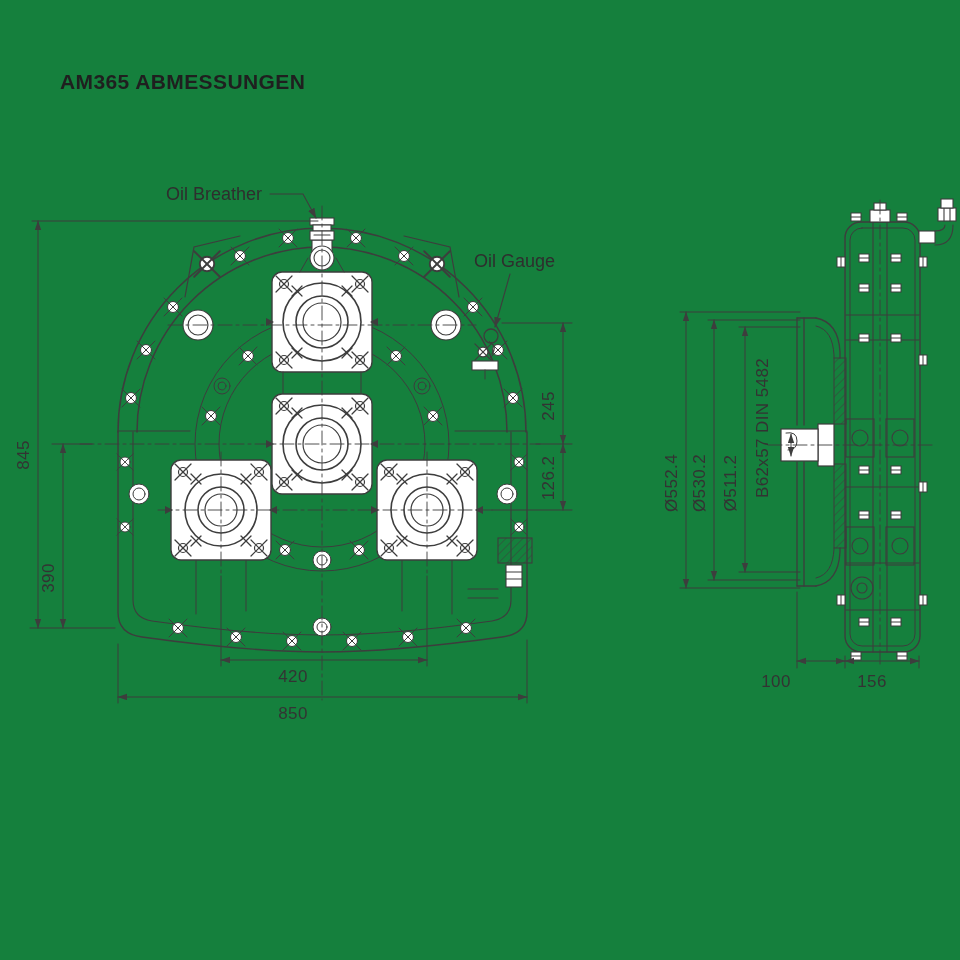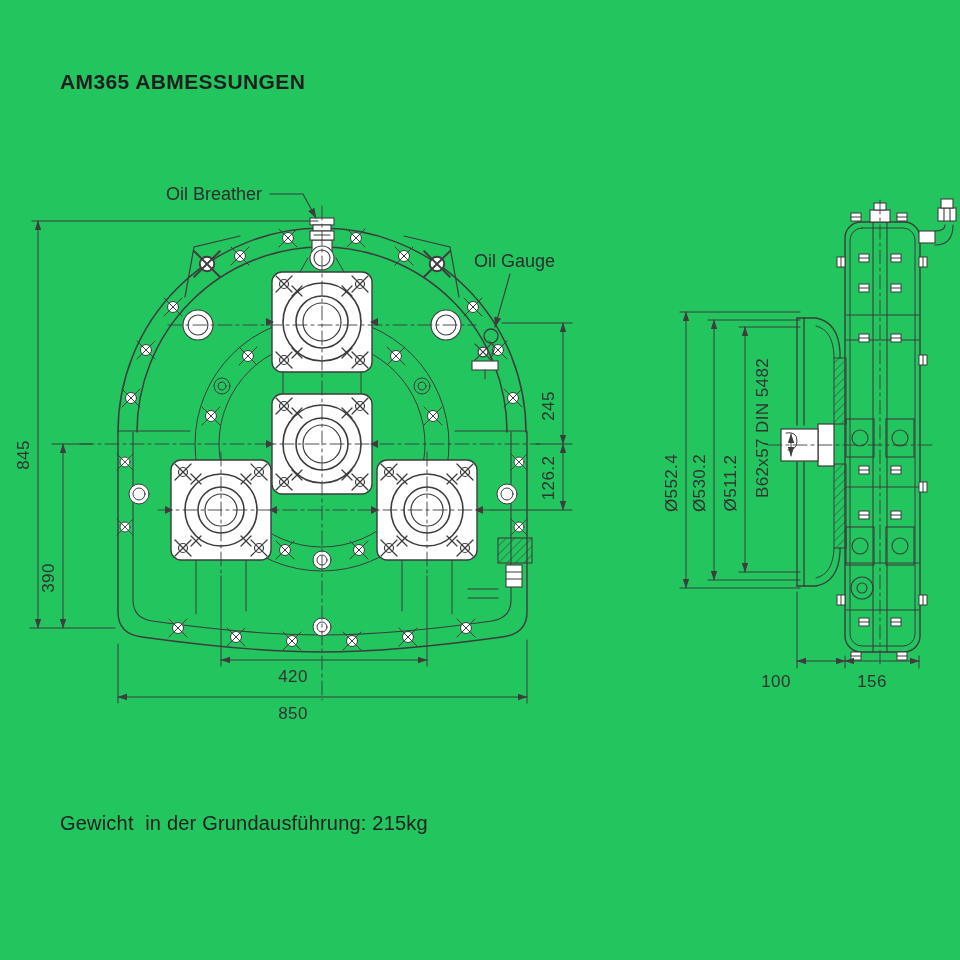"AM365 ABMESSUNGEN" .canvas { background: #22c55e -> #15803d }
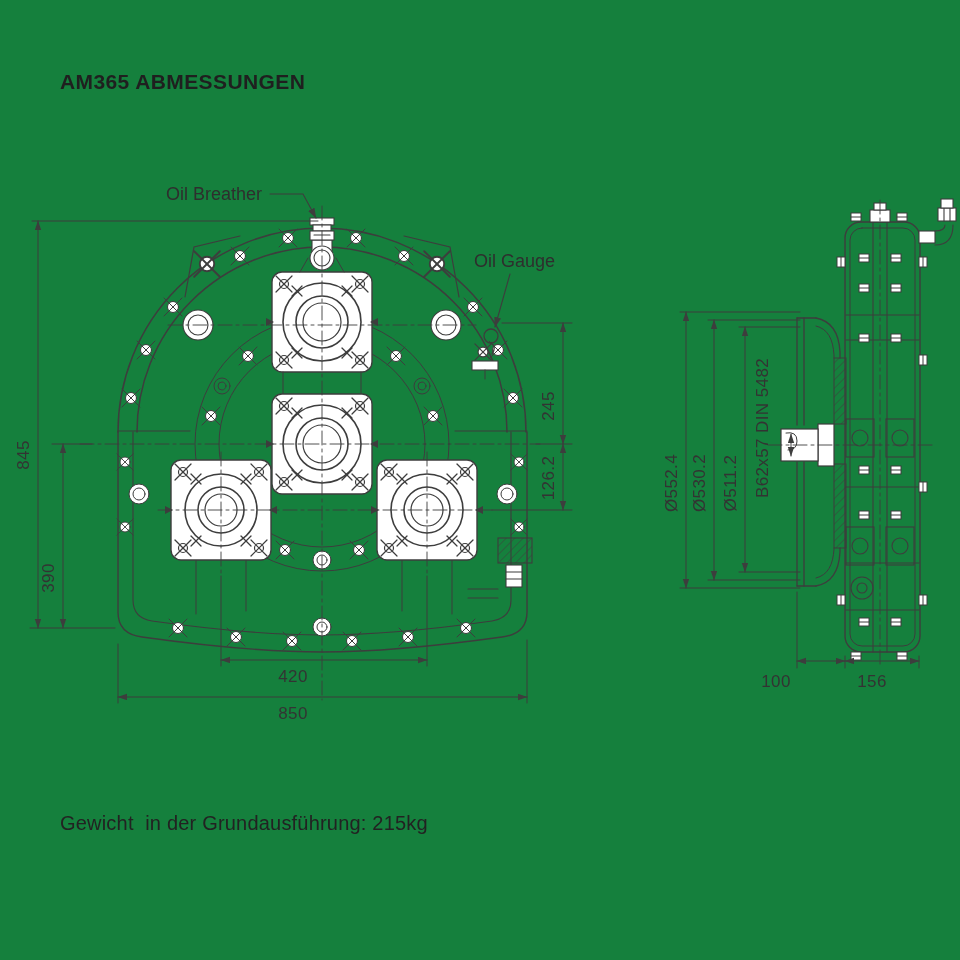"Gewicht in der Grundausführung: 215kg" div.footer { html: <div>Gewicht in der Grundausführung: 215kg</div> -> none }
